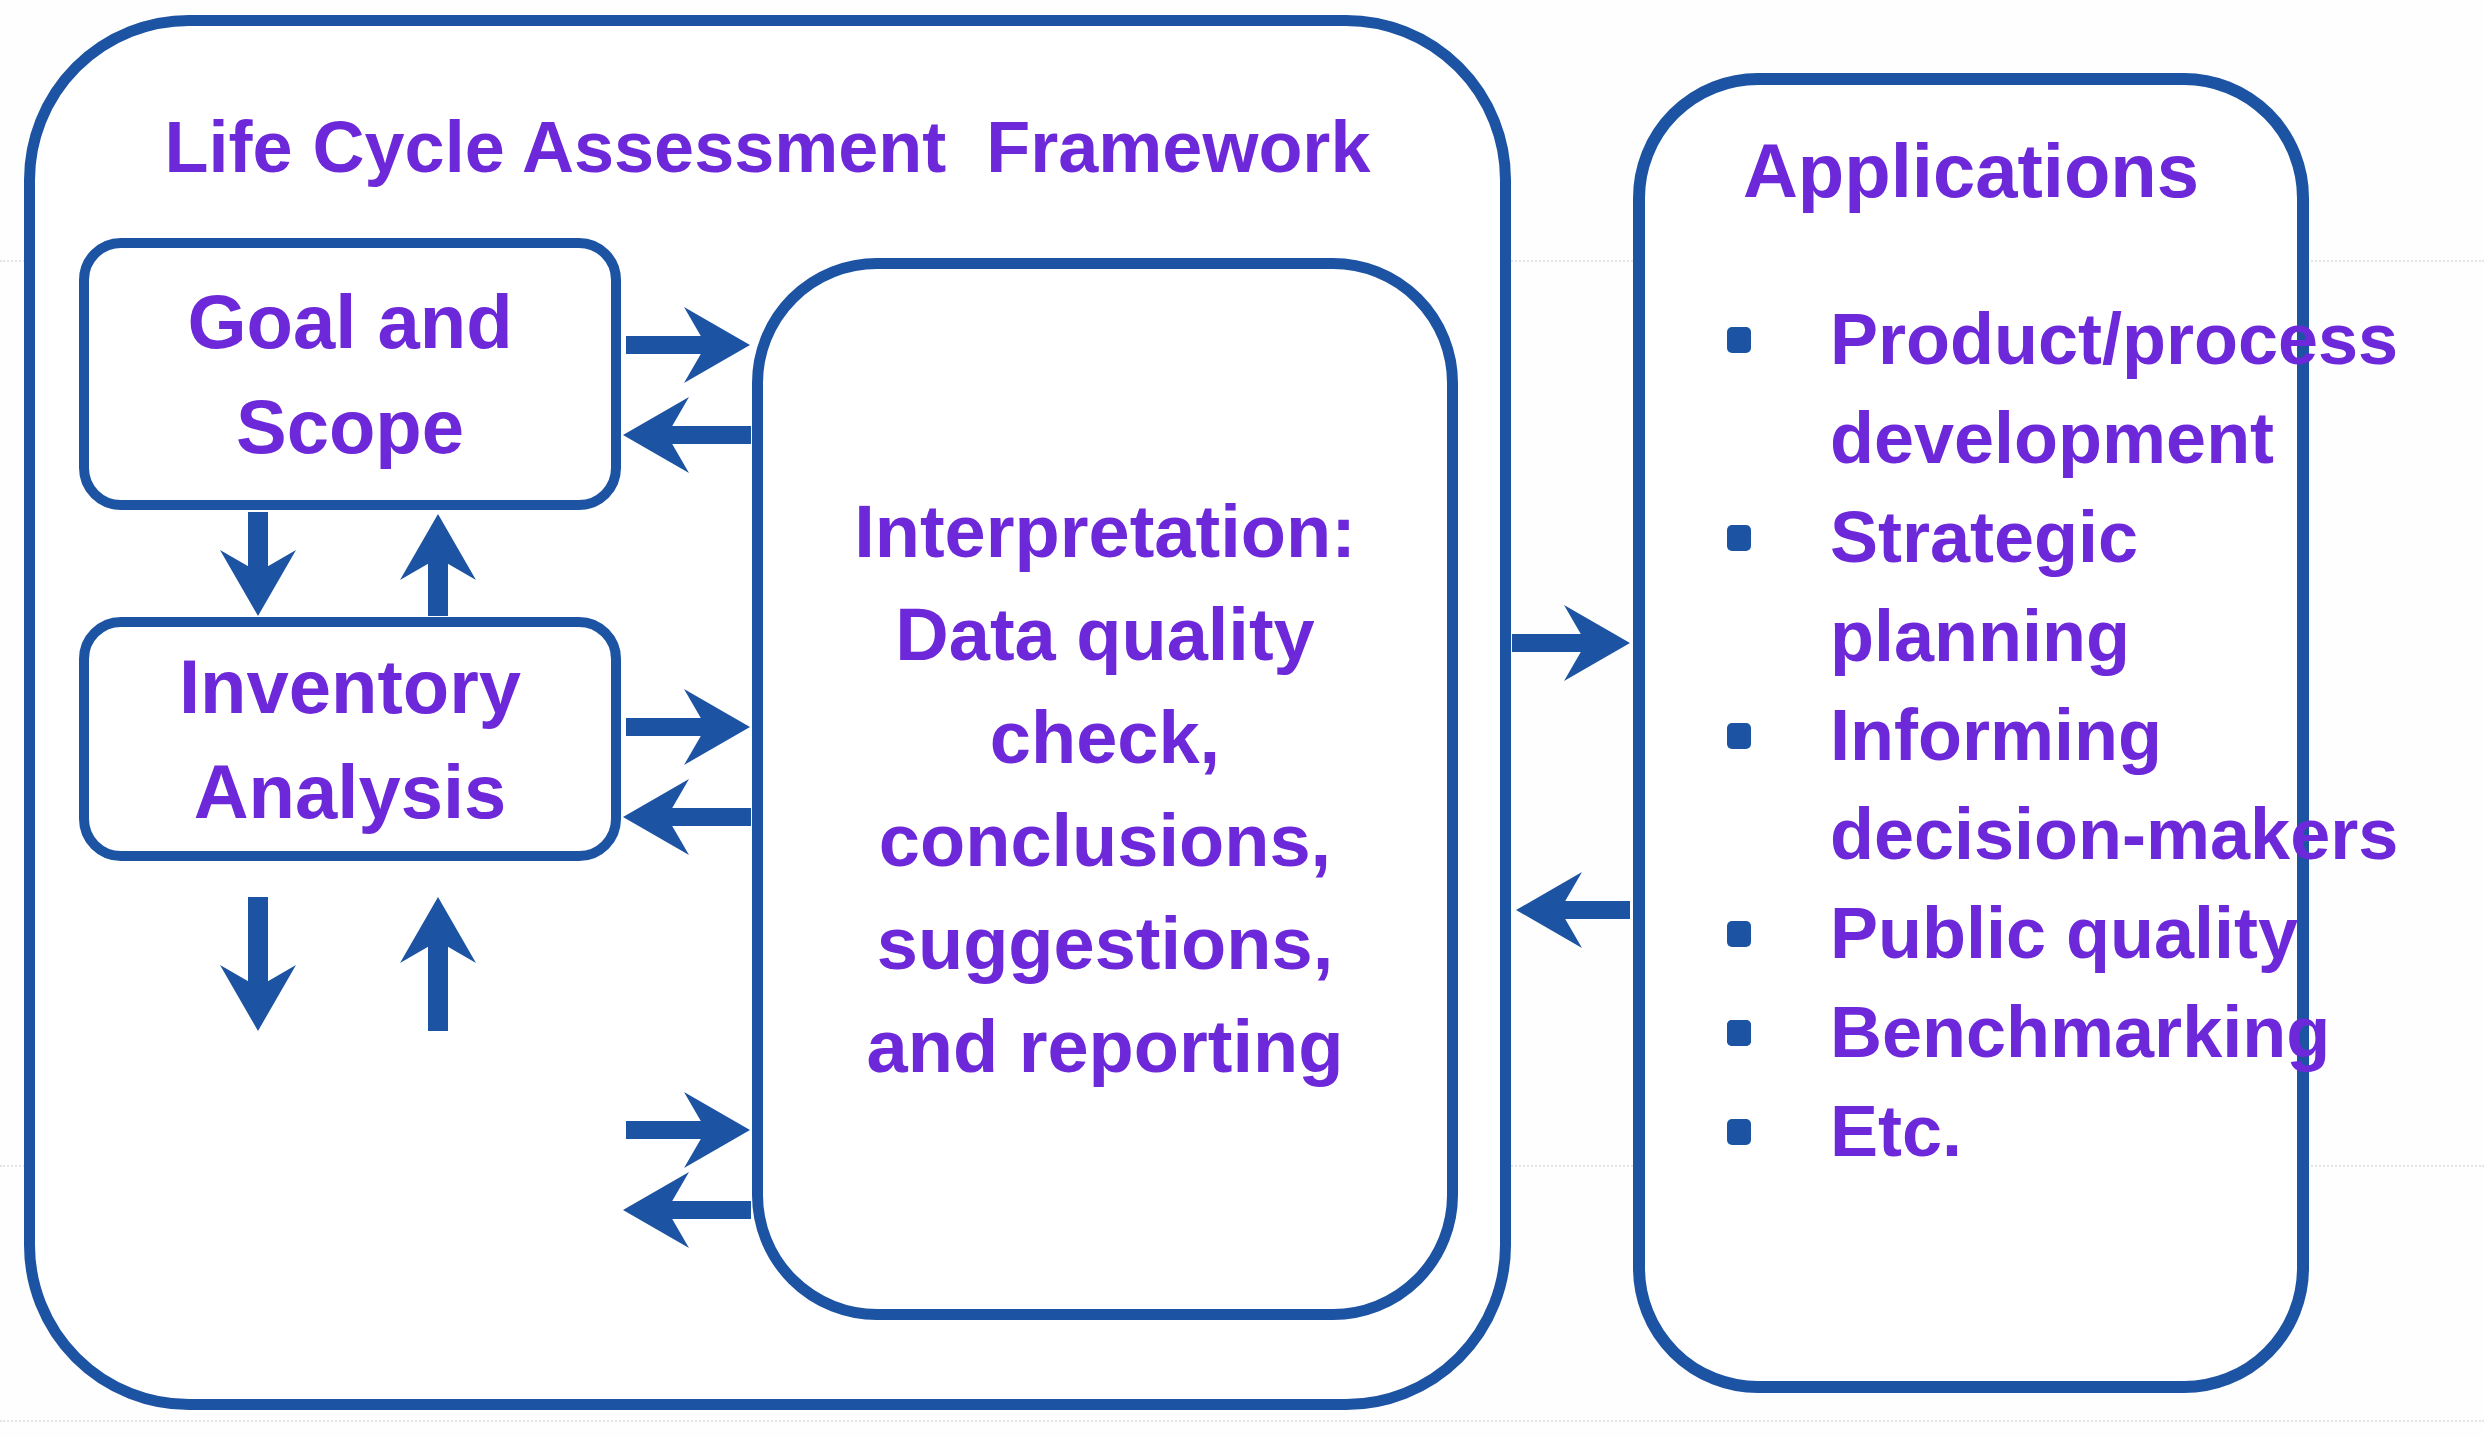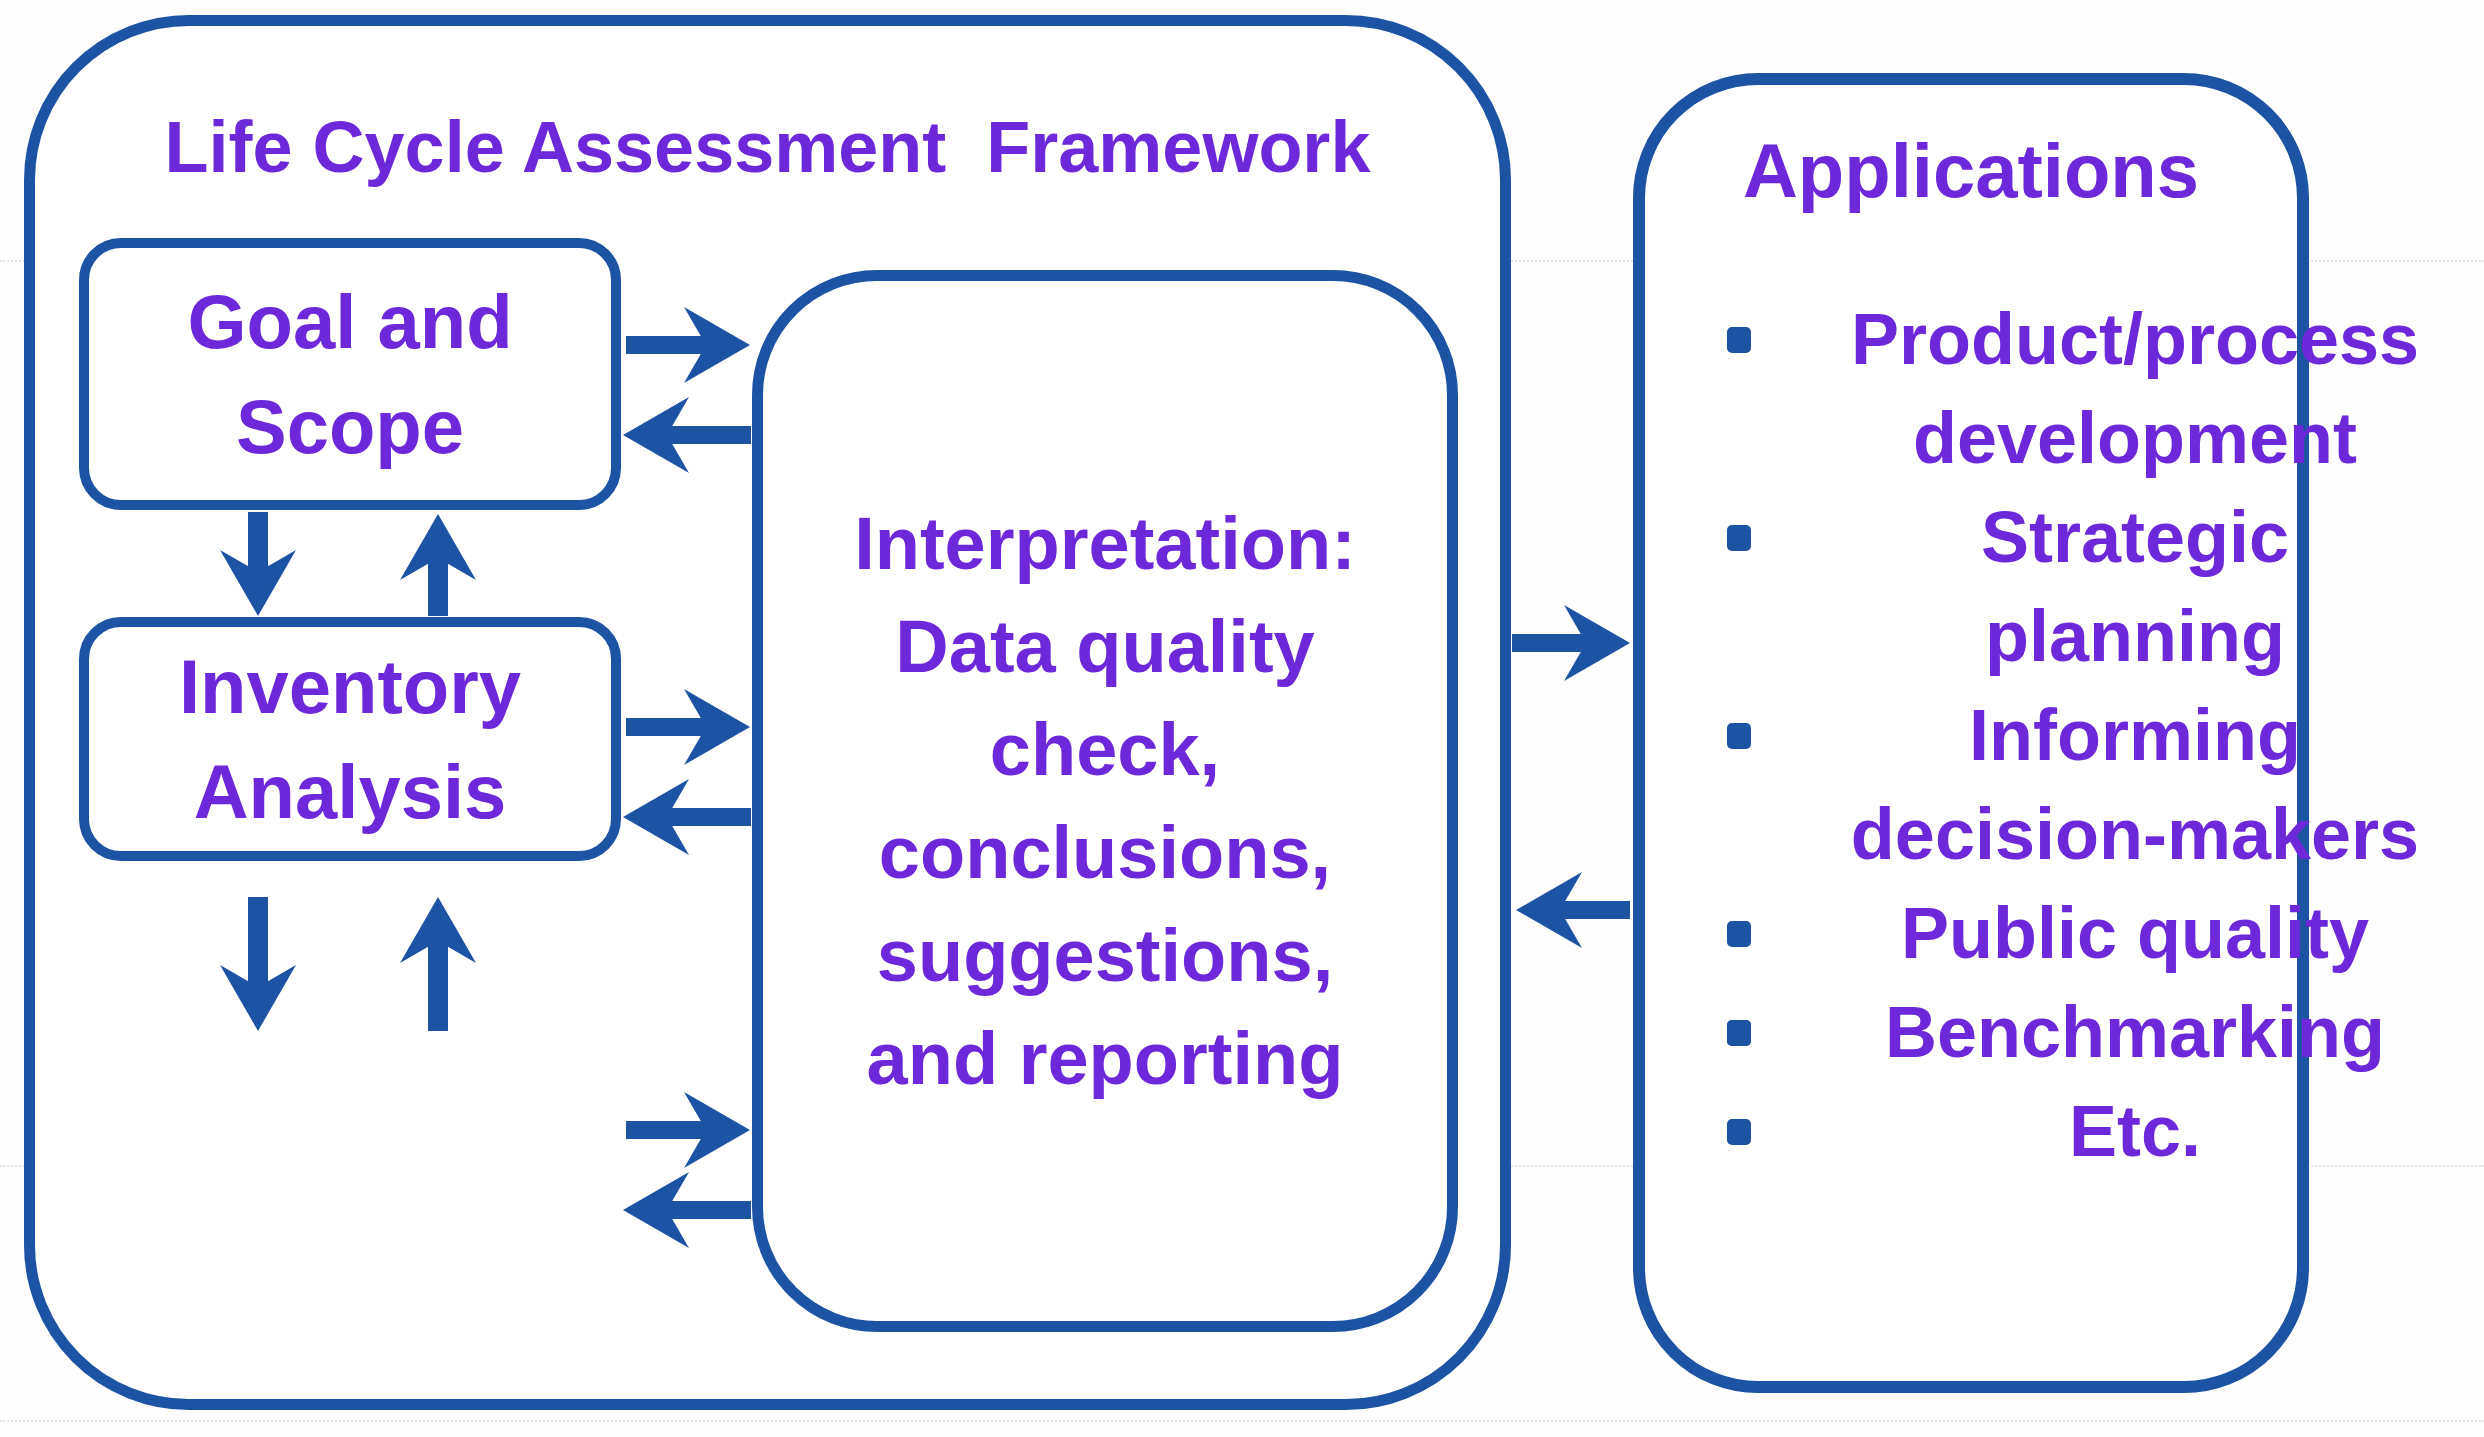"Product/process development" .apps-list { text-align: center -> none }
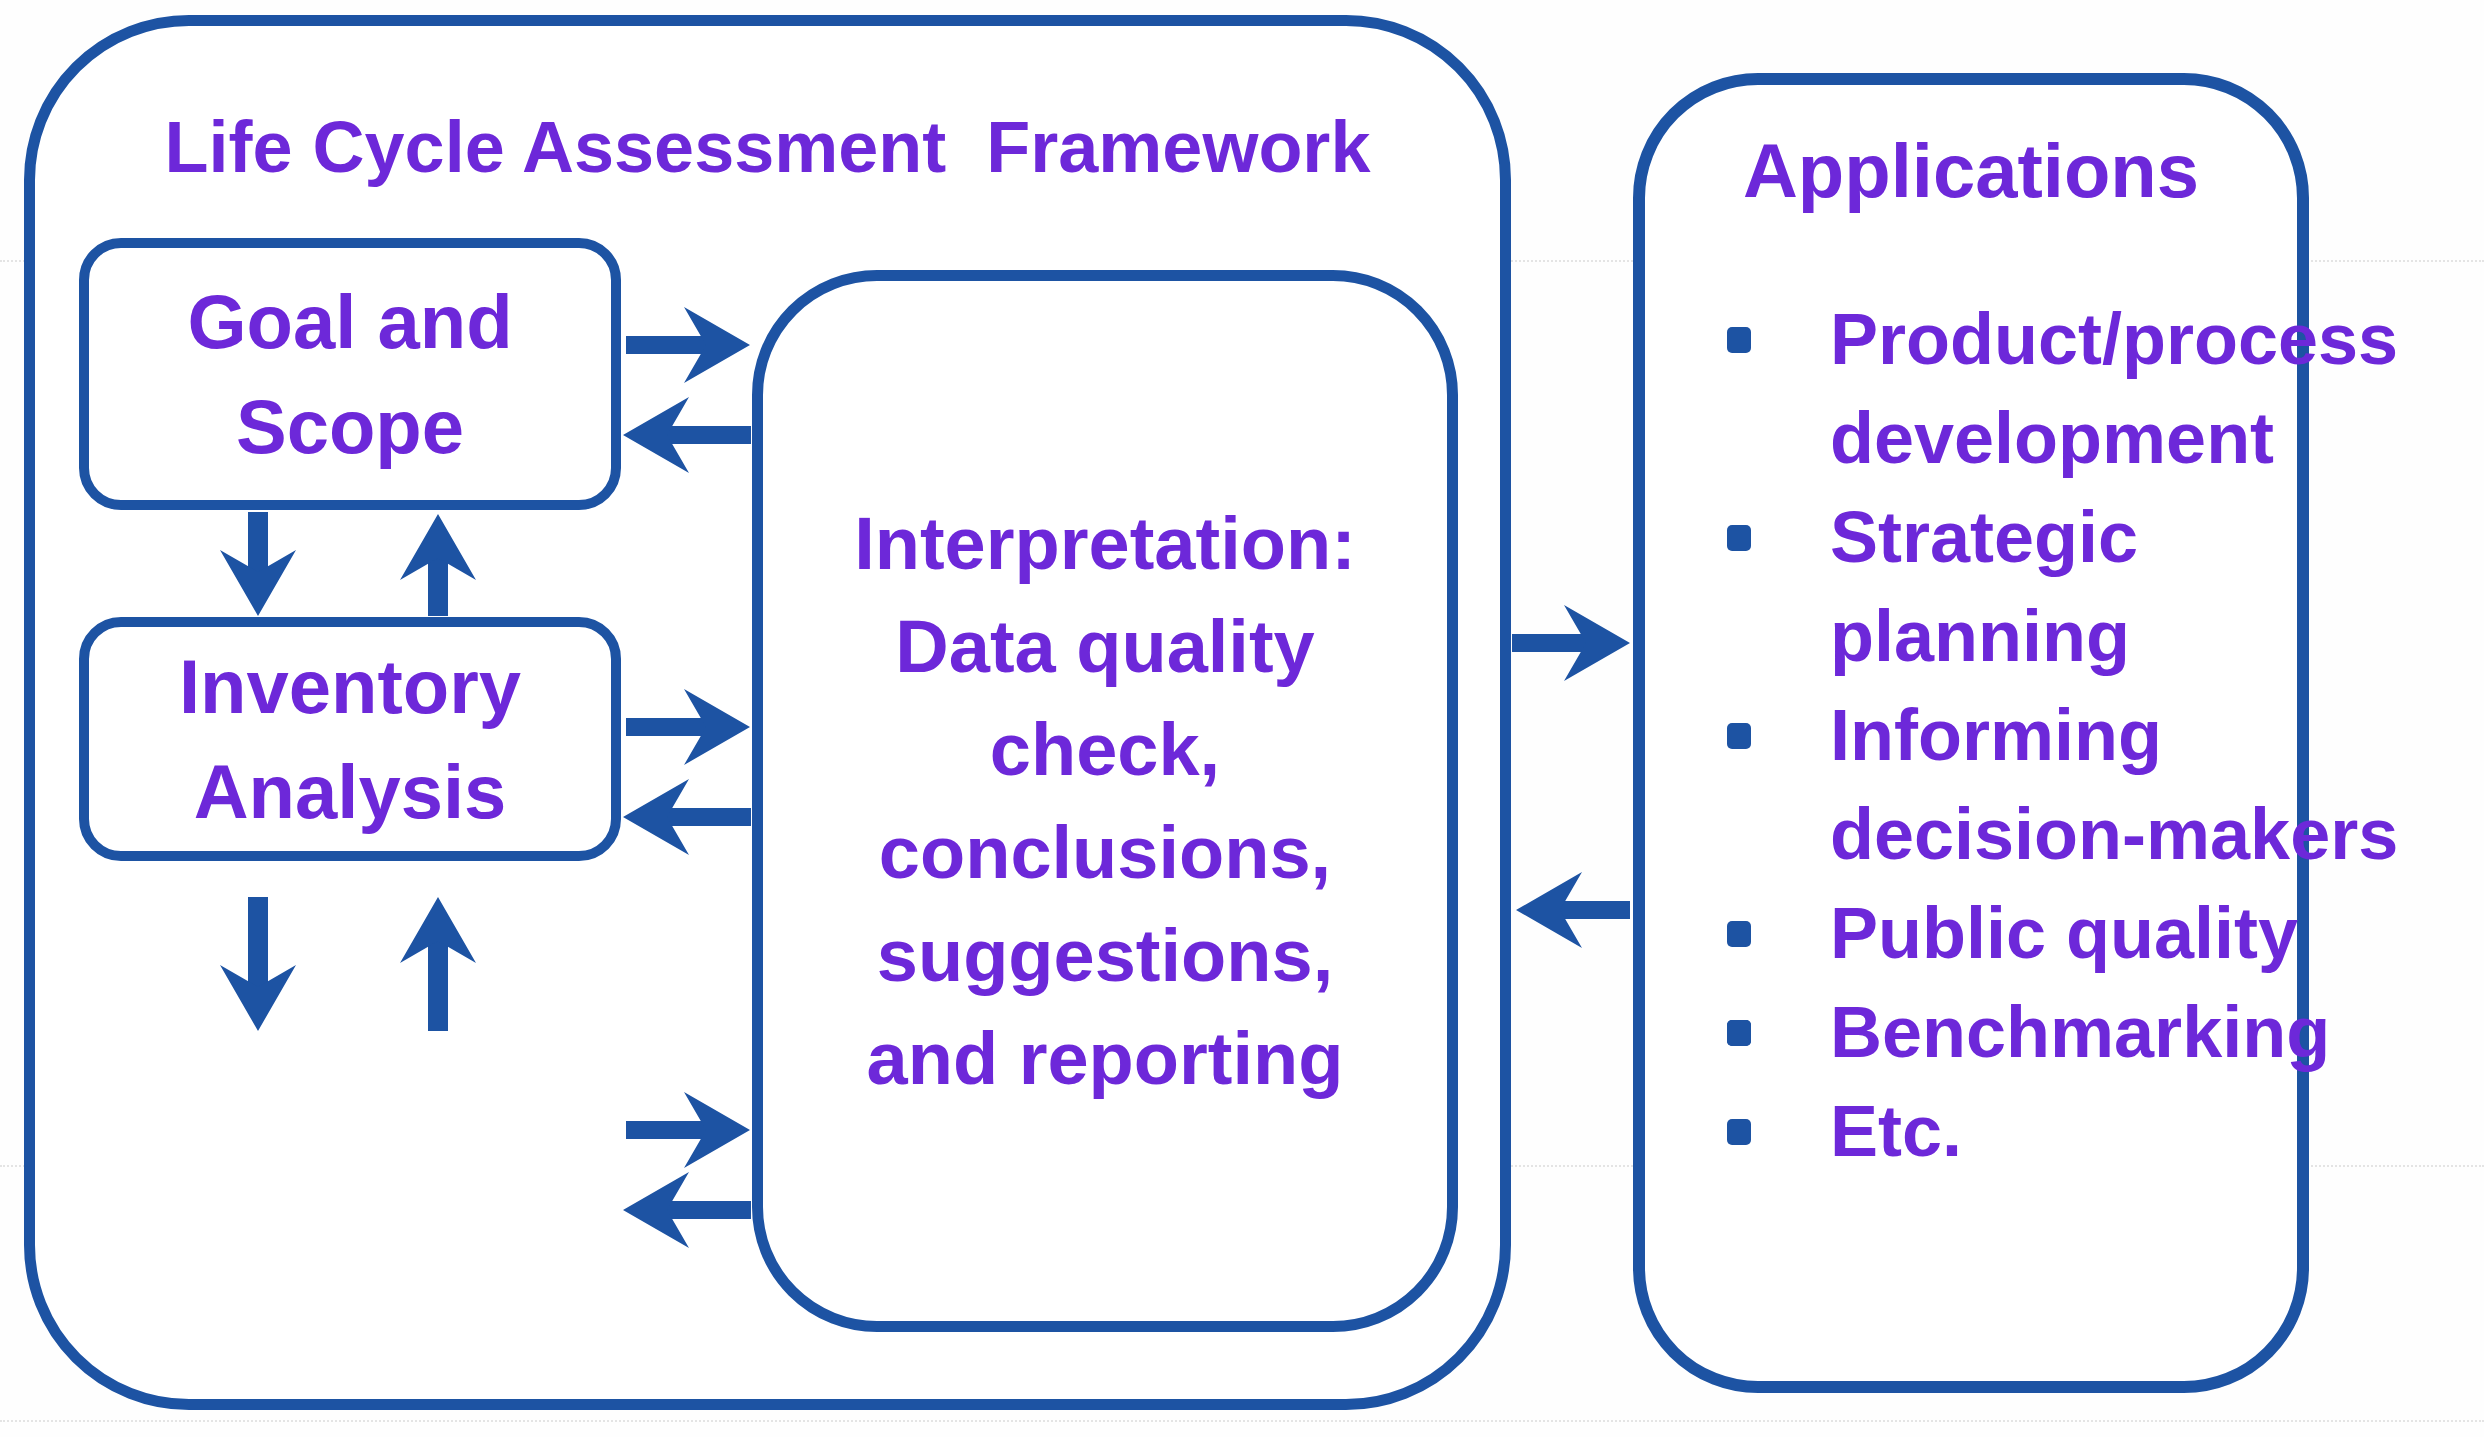"Interpretation:" .interp { margin-top: 12px -> none }
